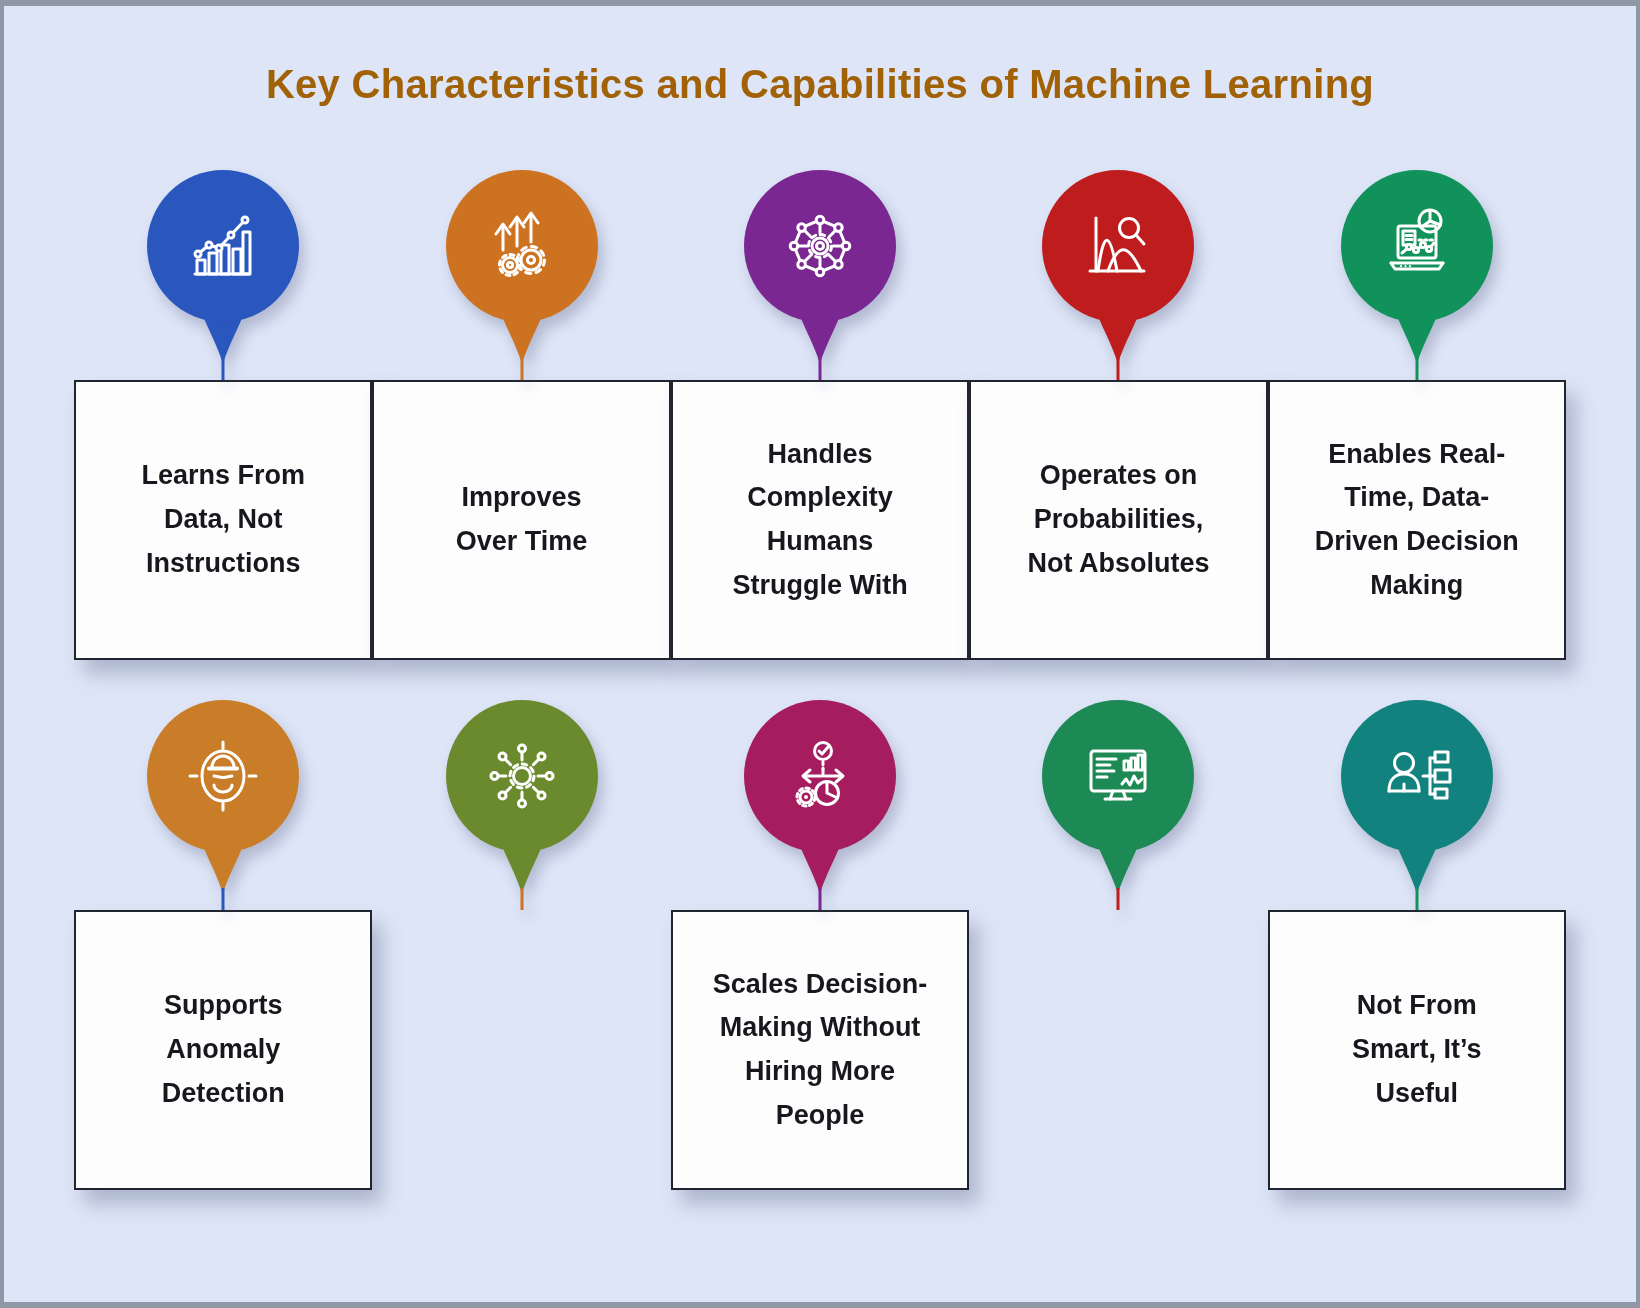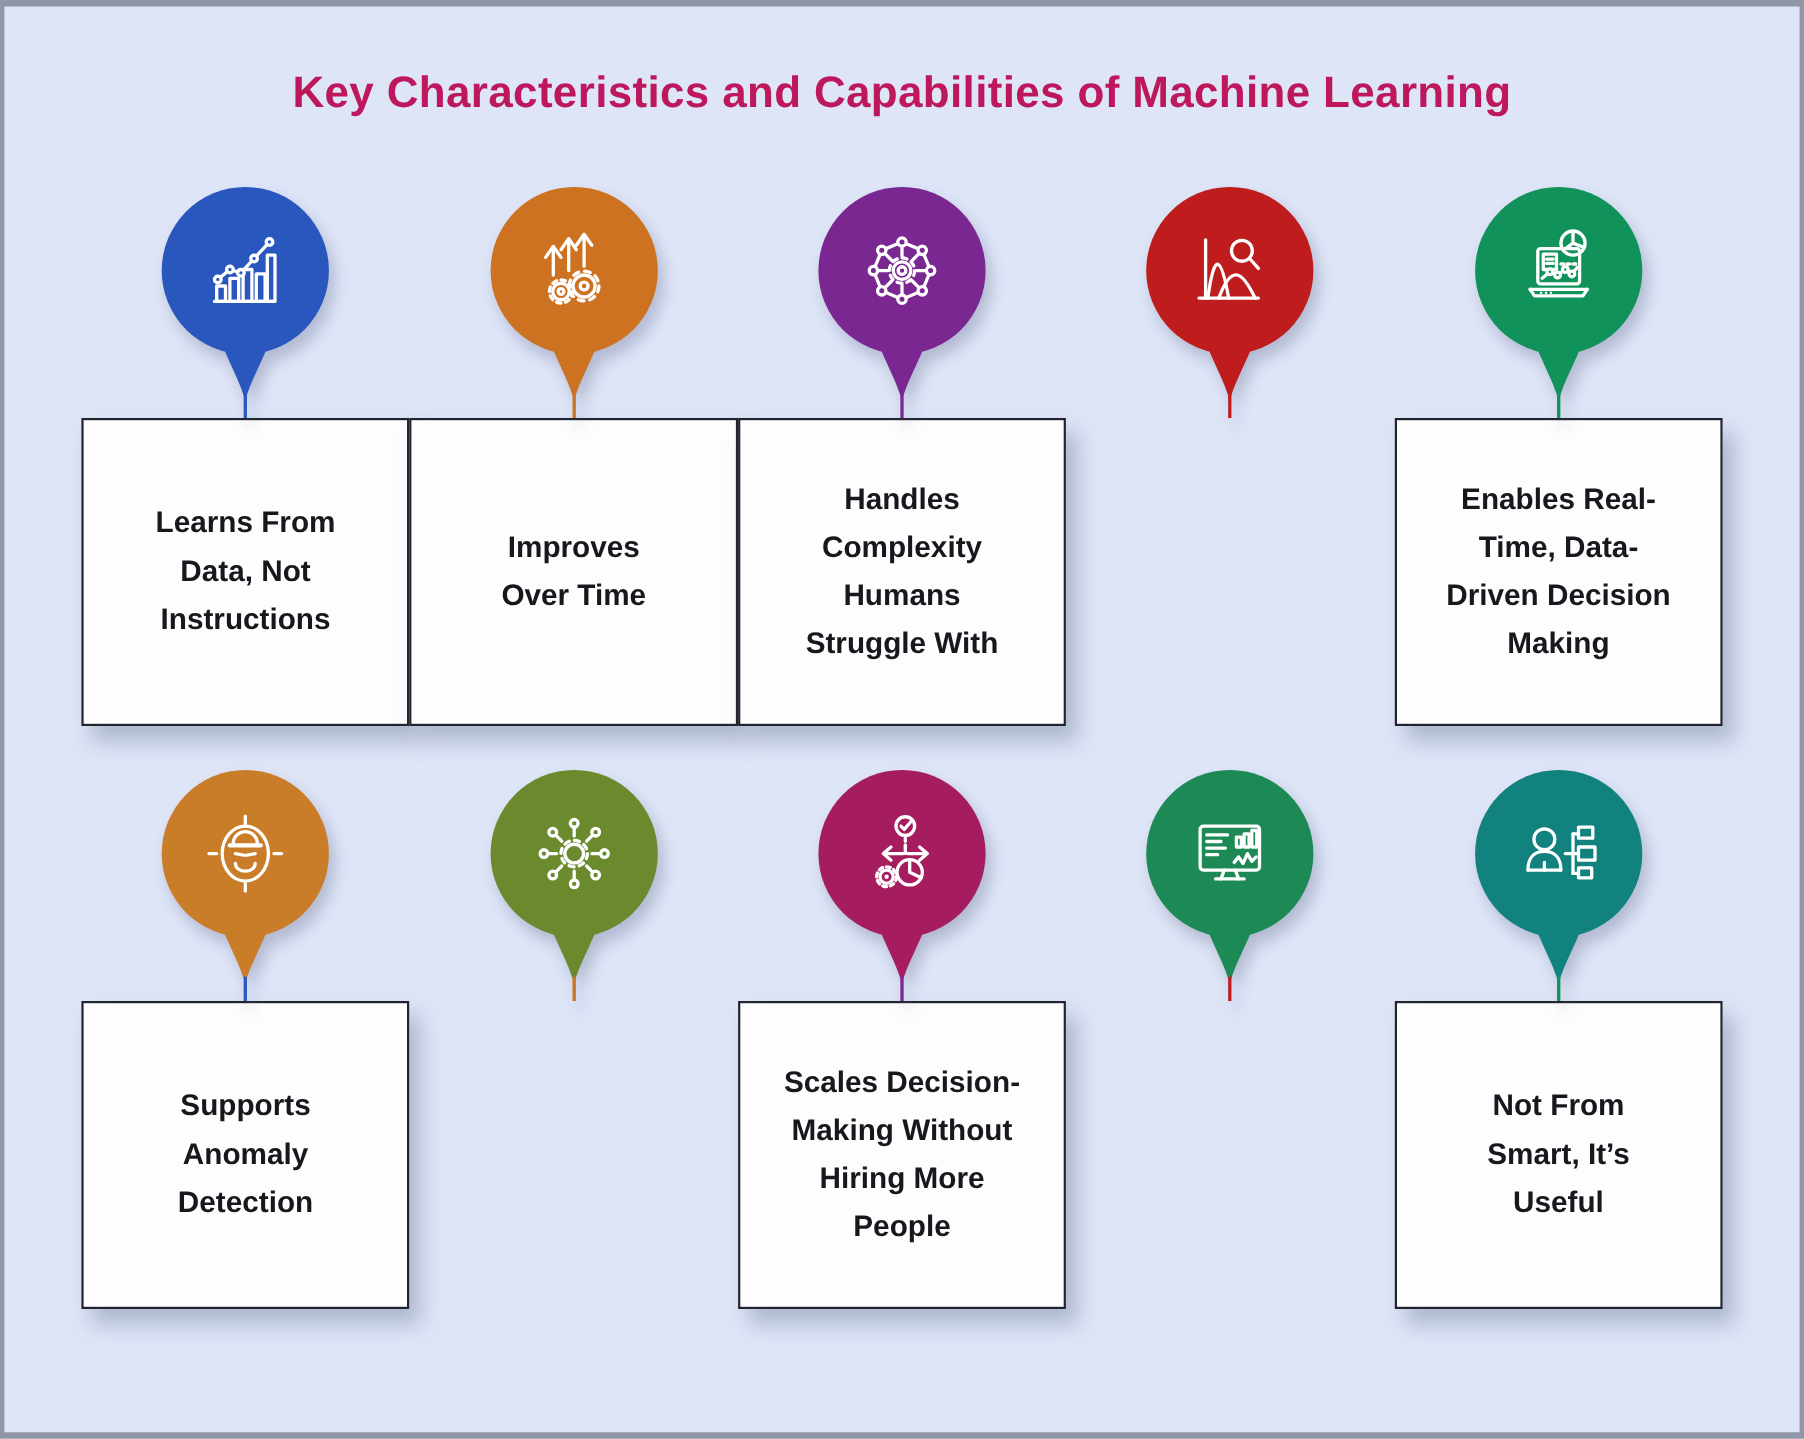"Key Characteristics and Capabilities of" .title { color: #be185d -> #a16207 }
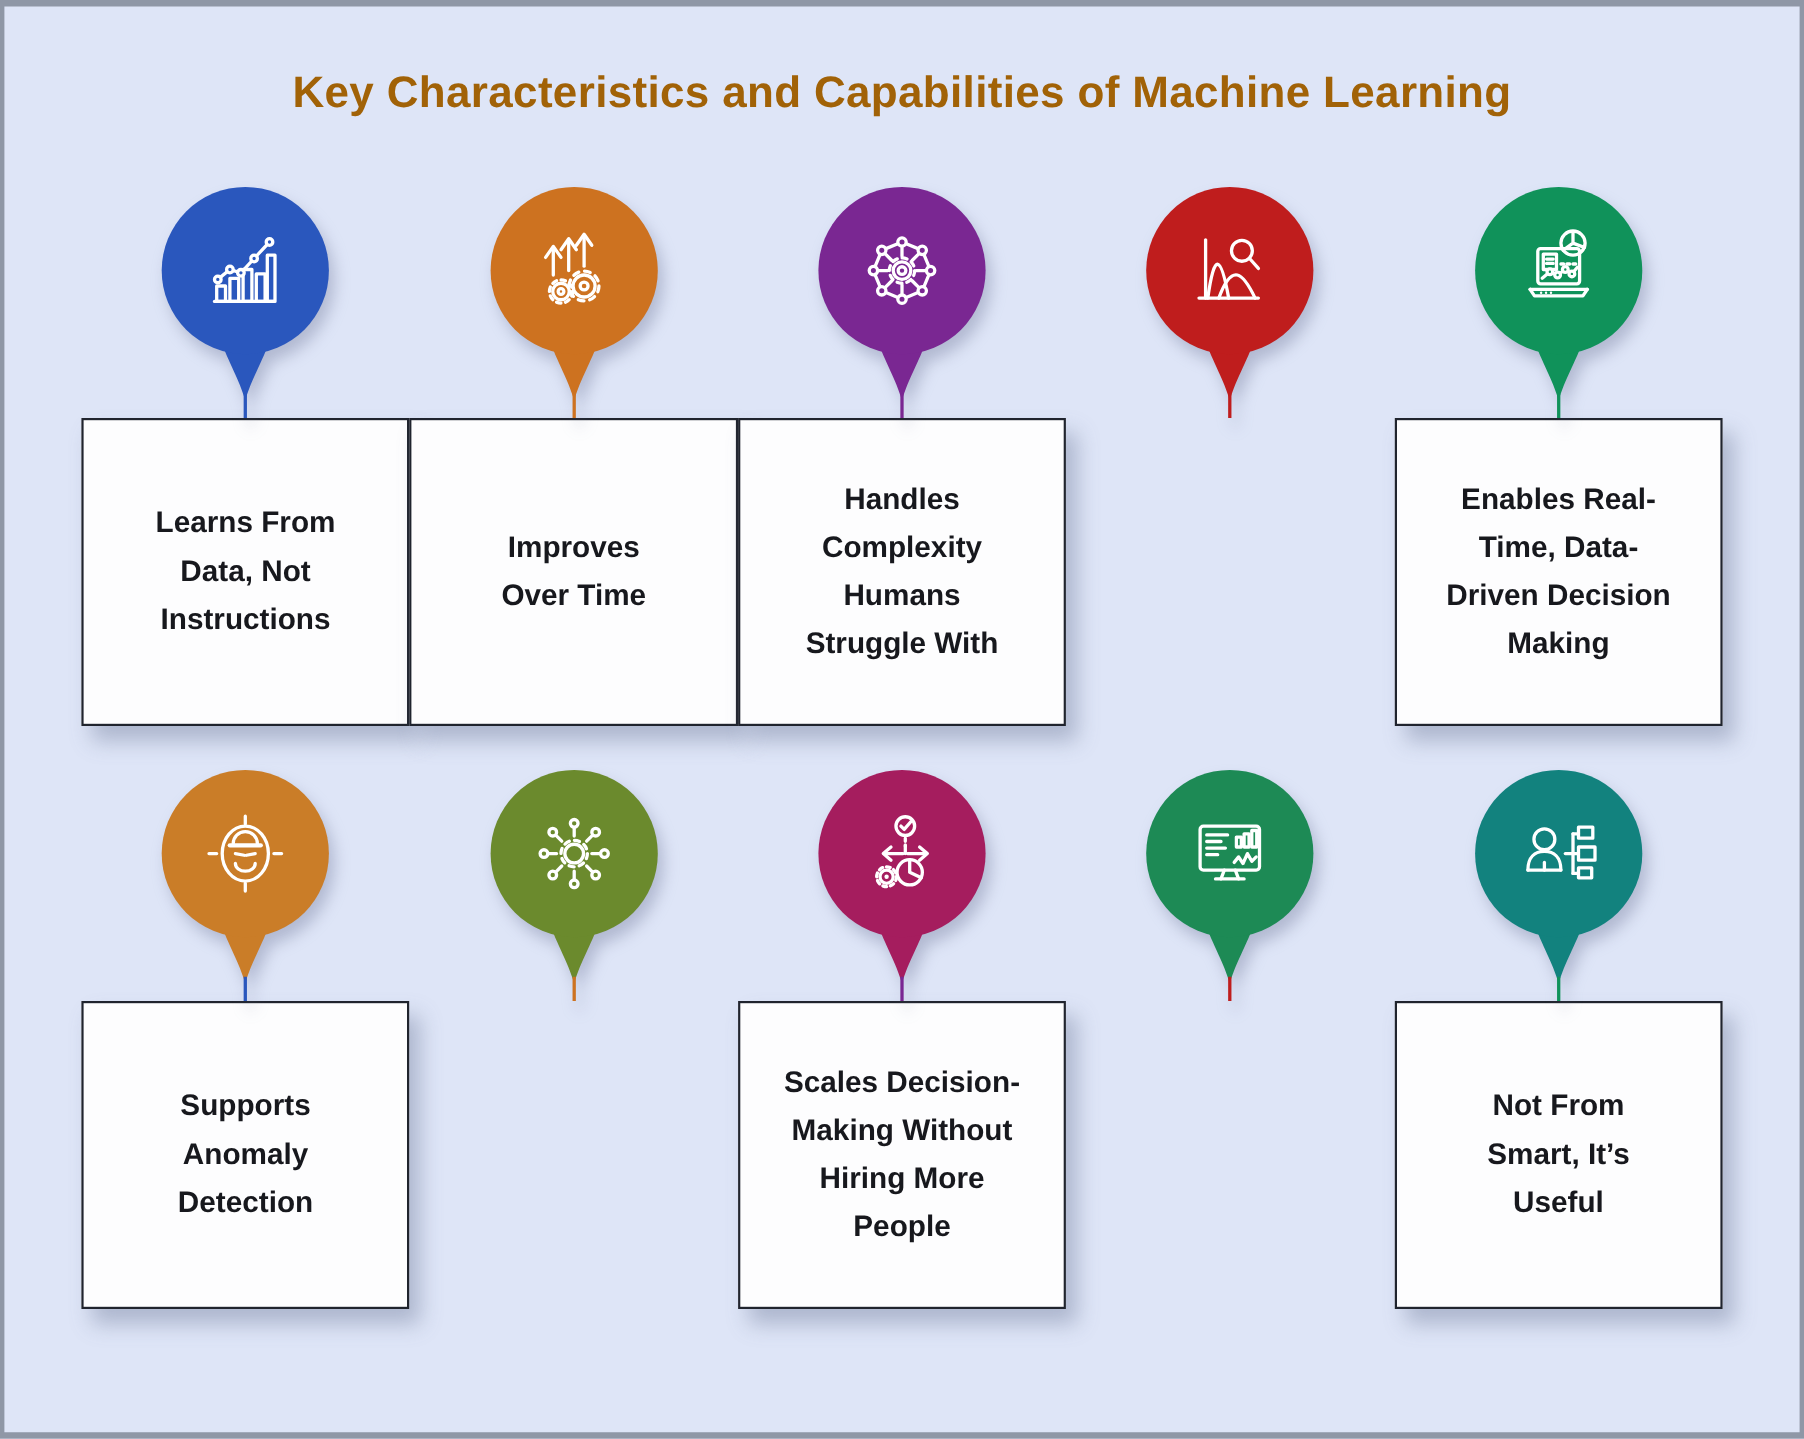"Operates on" div.card { html: none -> <div> <div>Operates on Probabilities, Not Absolutes</div> </div> }
